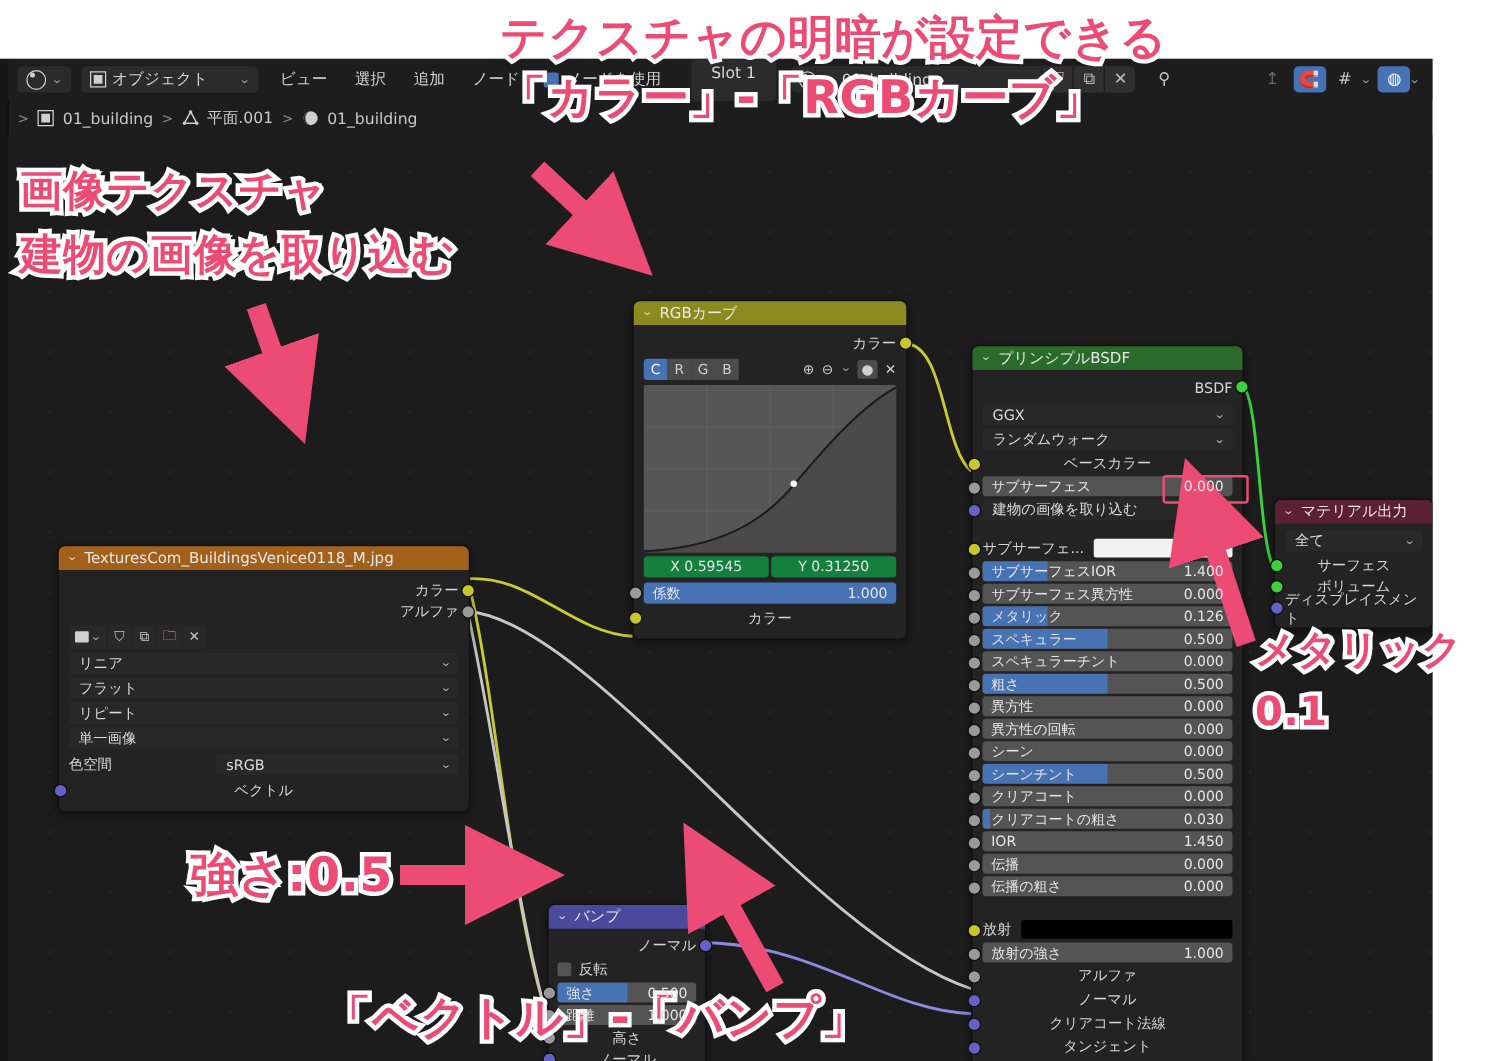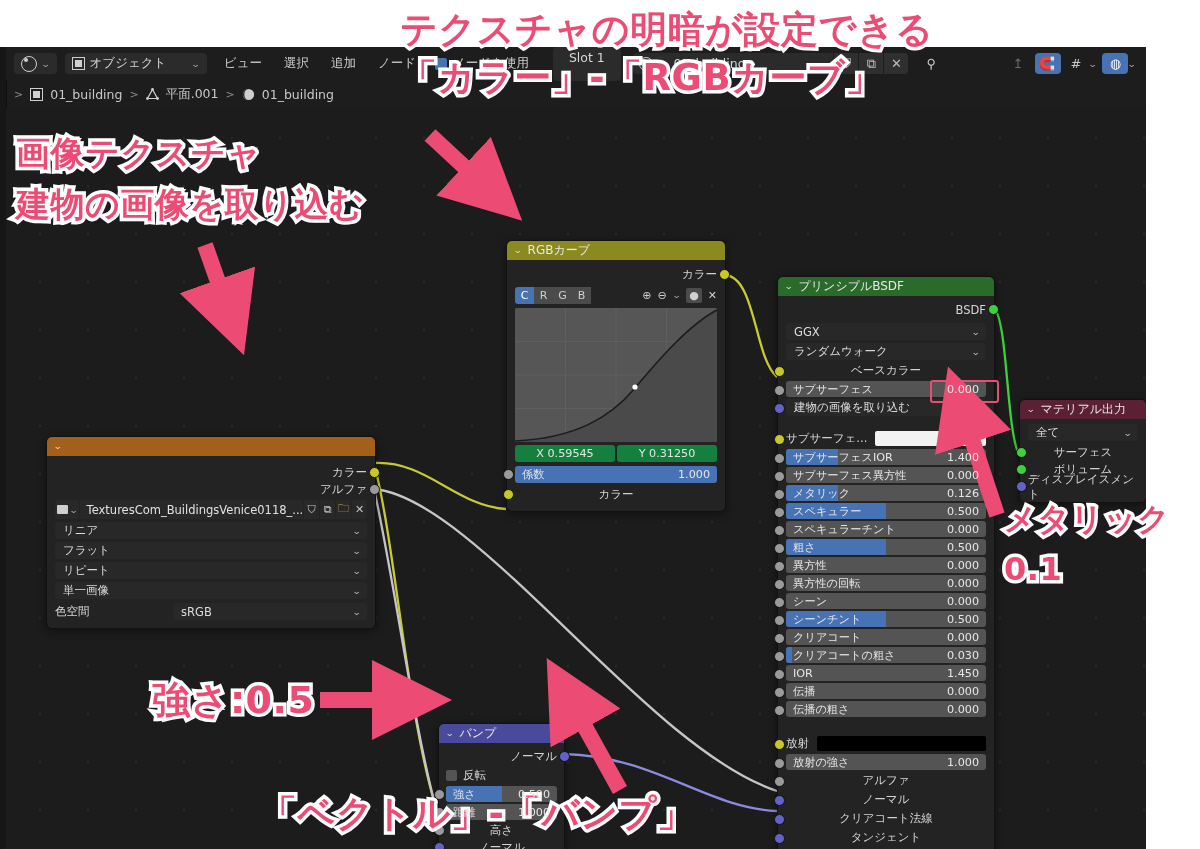"TexturesCom_BuildingsVenice0118_M.jpg" span { html: none -> <span>TexturesCom_BuildingsVenice0118_M.jpg</span> }
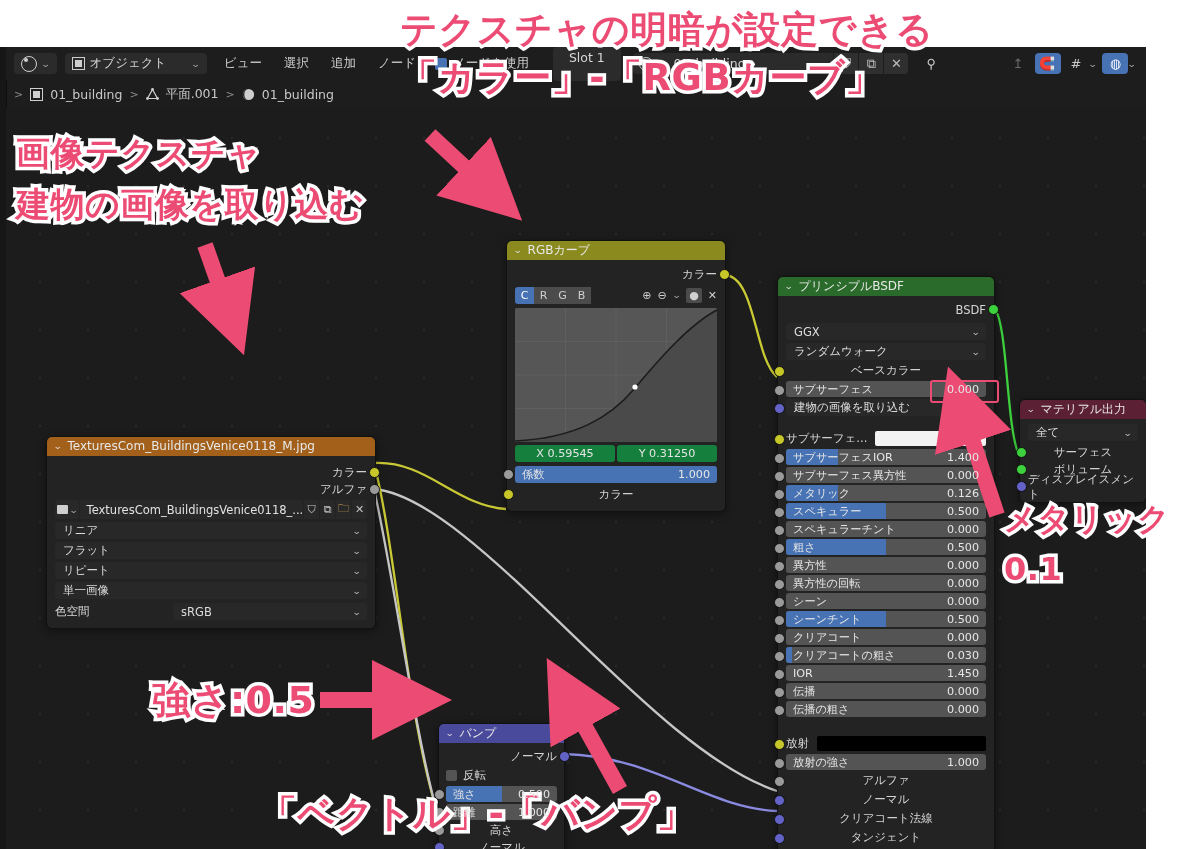"TexturesCom_BuildingsVenice0118_..." span.imgname { html: <span>TexturesCom_BuildingsVenice0118_...</span> -> none }
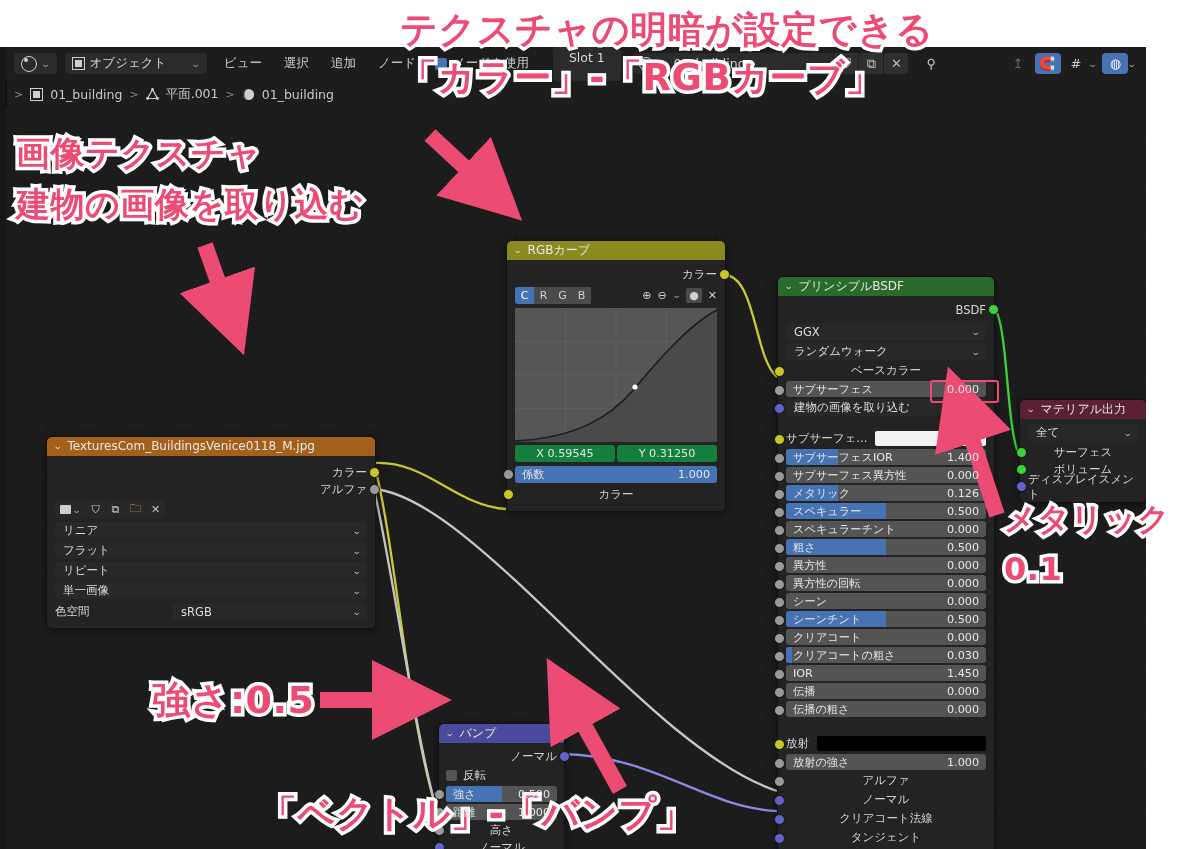"ベクトル" div.row { html: none -> <div> <span></span> <span>ベクトル</span> </div> }
